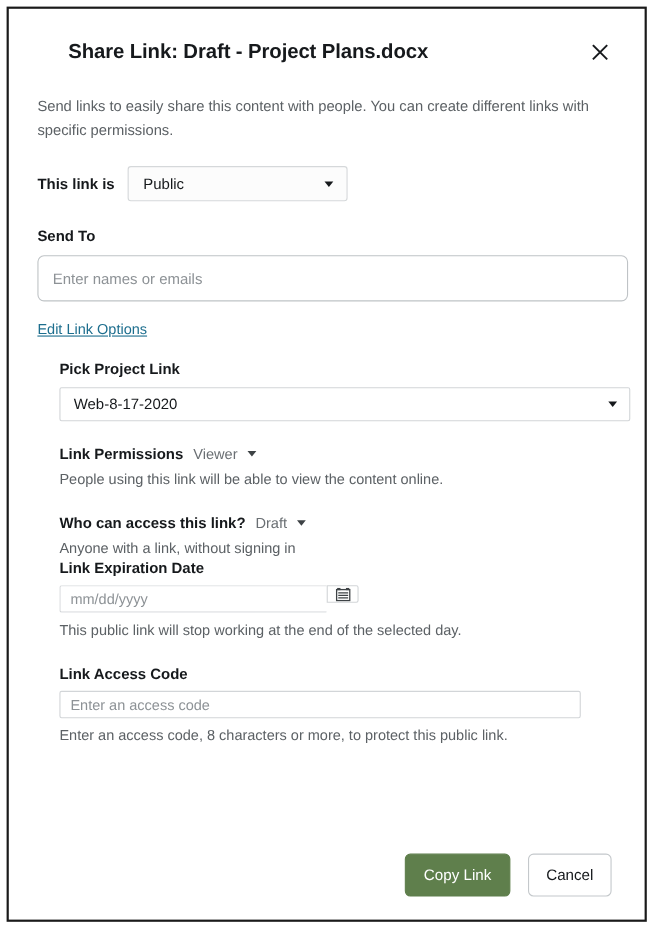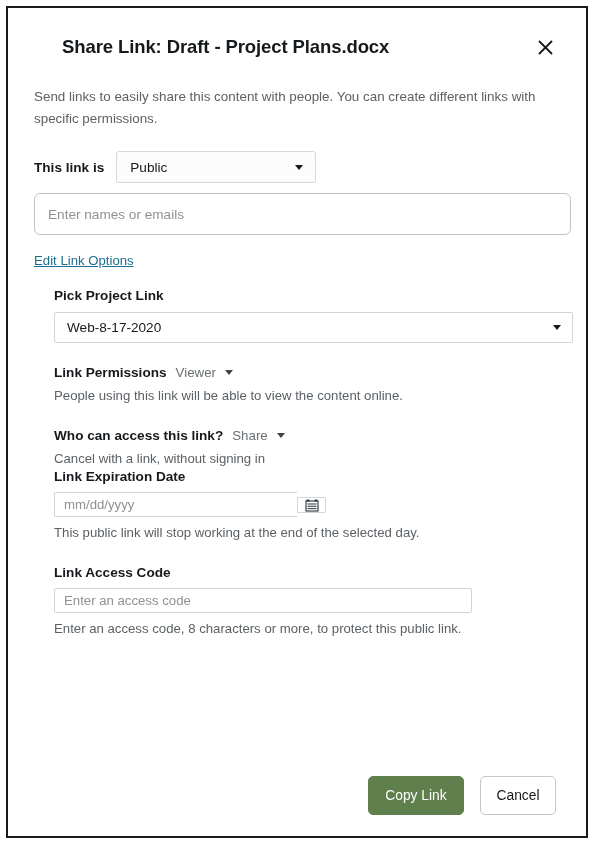"Send To" div.section-label { html: none -> <div>Send To</div> }
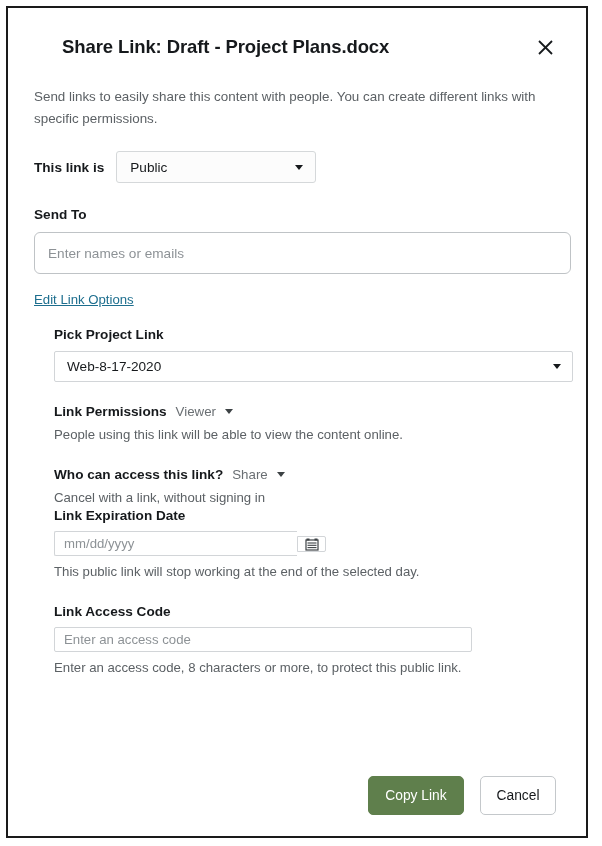"Share" span.inline-value { text: Share -> Draft }
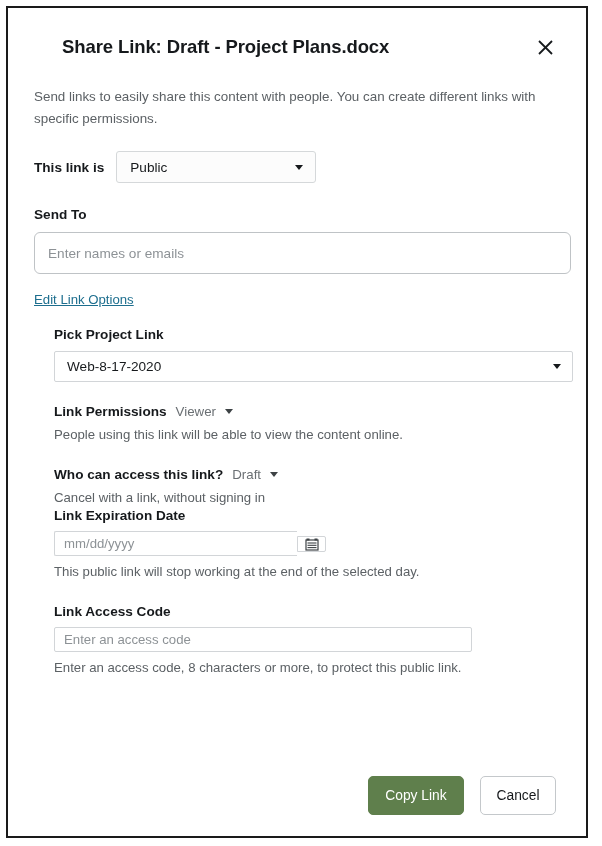"Cancel with a link, without" div.help-text { text: Cancel -> Anyone }
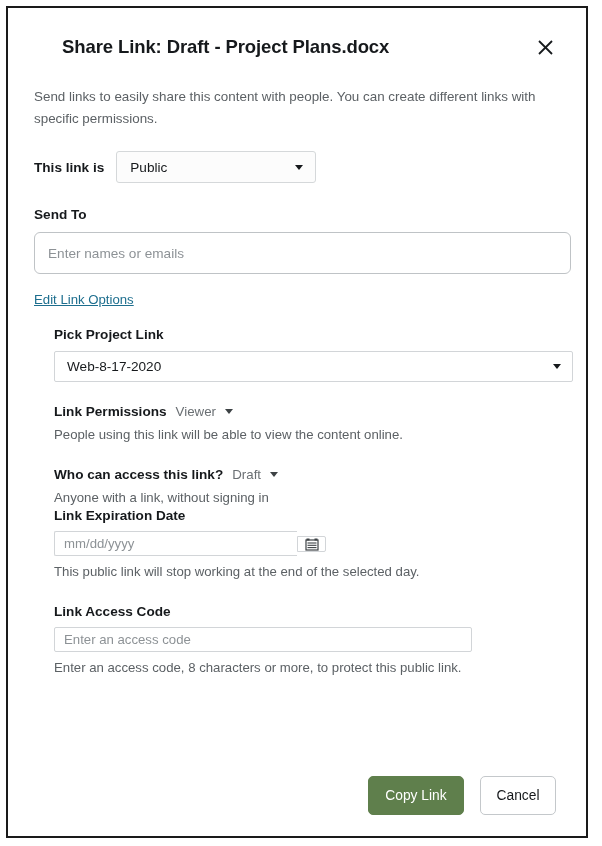"mm/dd/yyyy" .date-row { align-items: center -> flex-start }
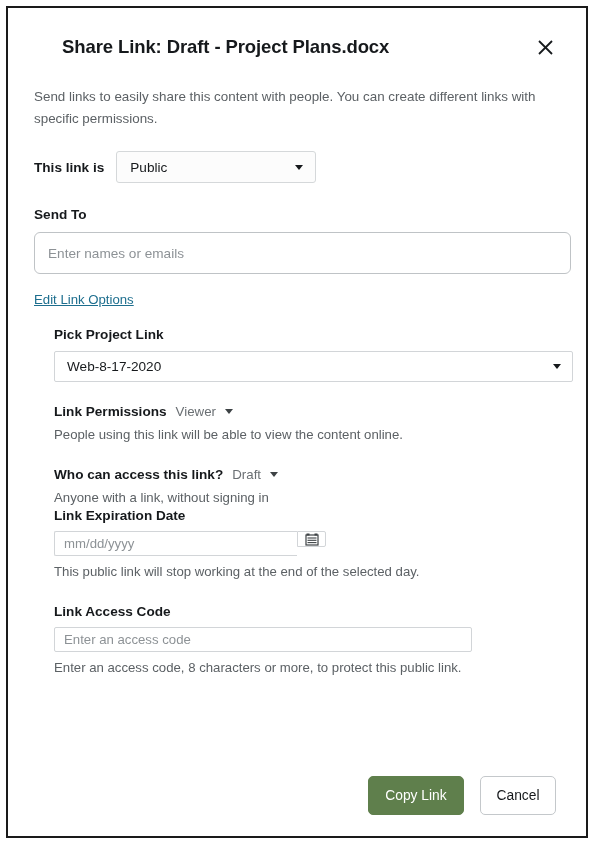"Enter an access code" .code-input { width: 418px -> 474px }
